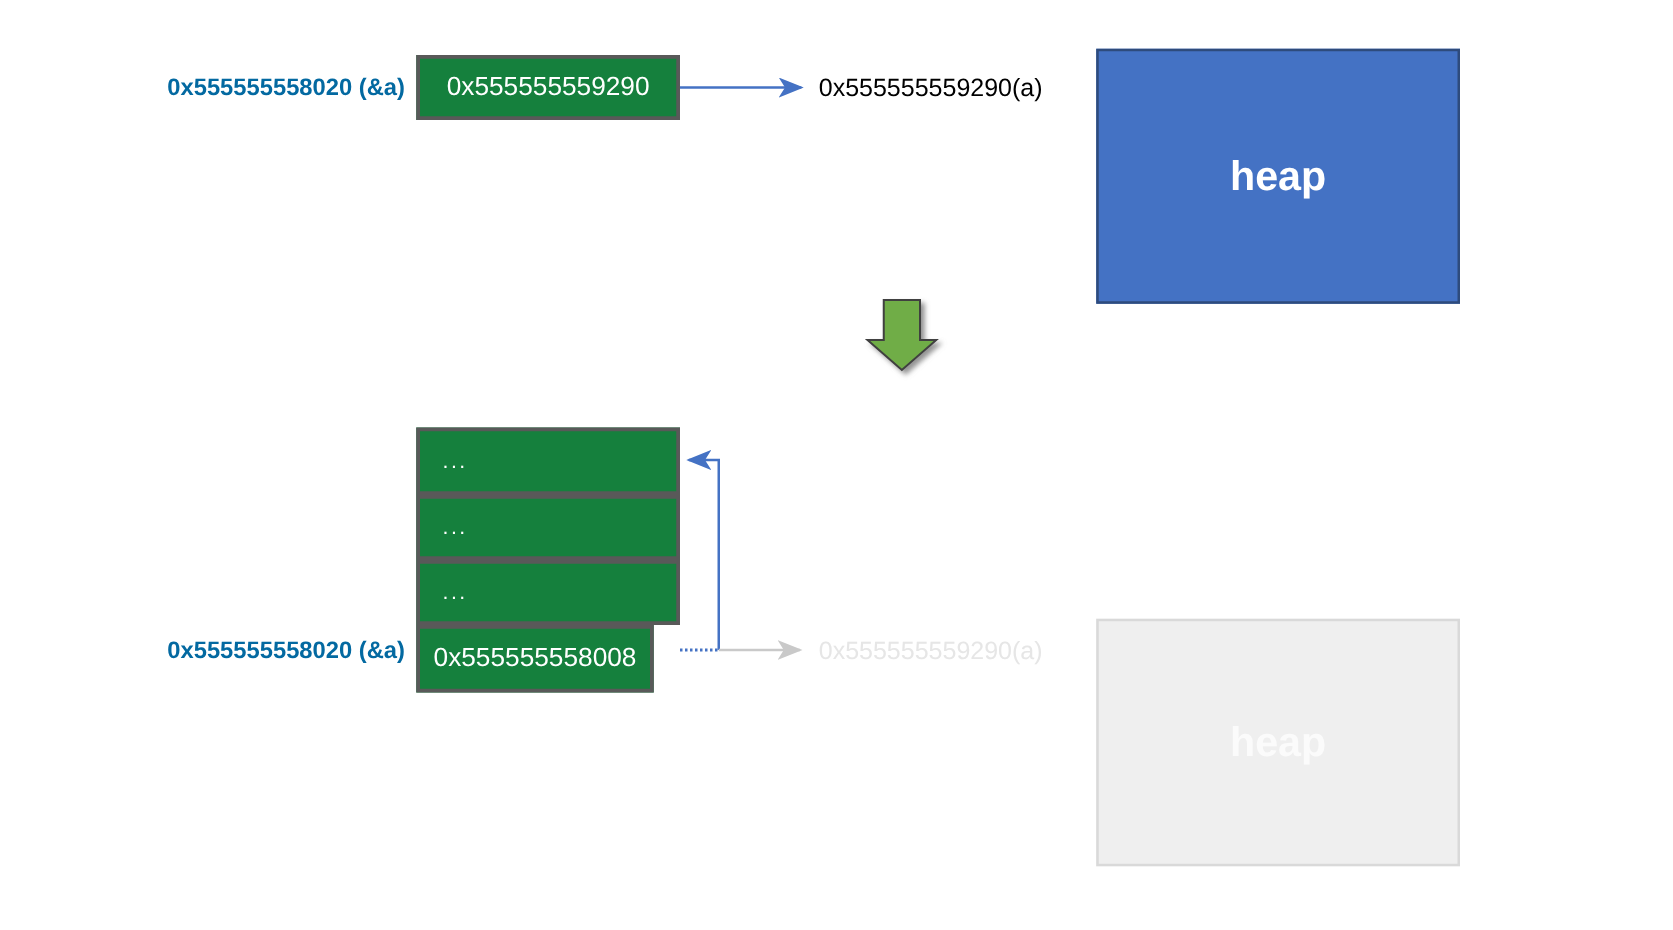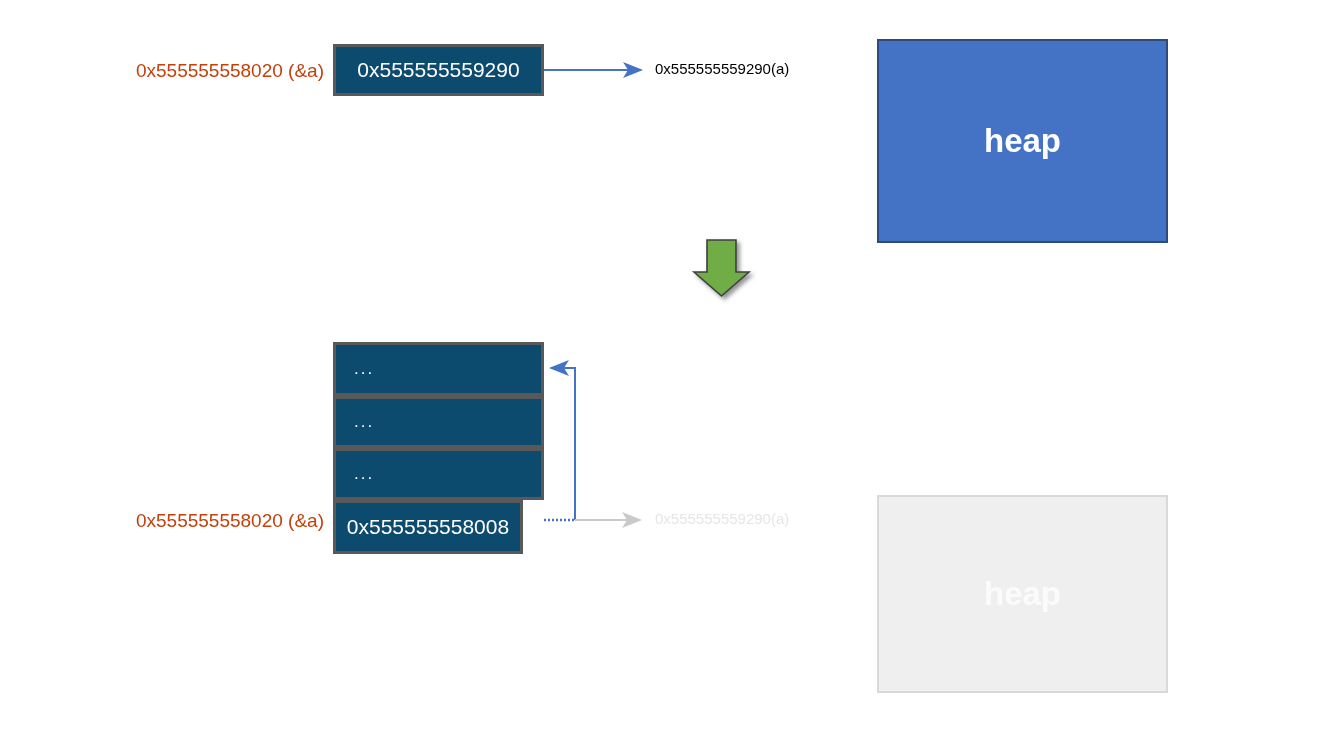"0x555555558020 (&a)" .addr-label { color: #c2410c -> #0369a1; font-weight: none -> bold }
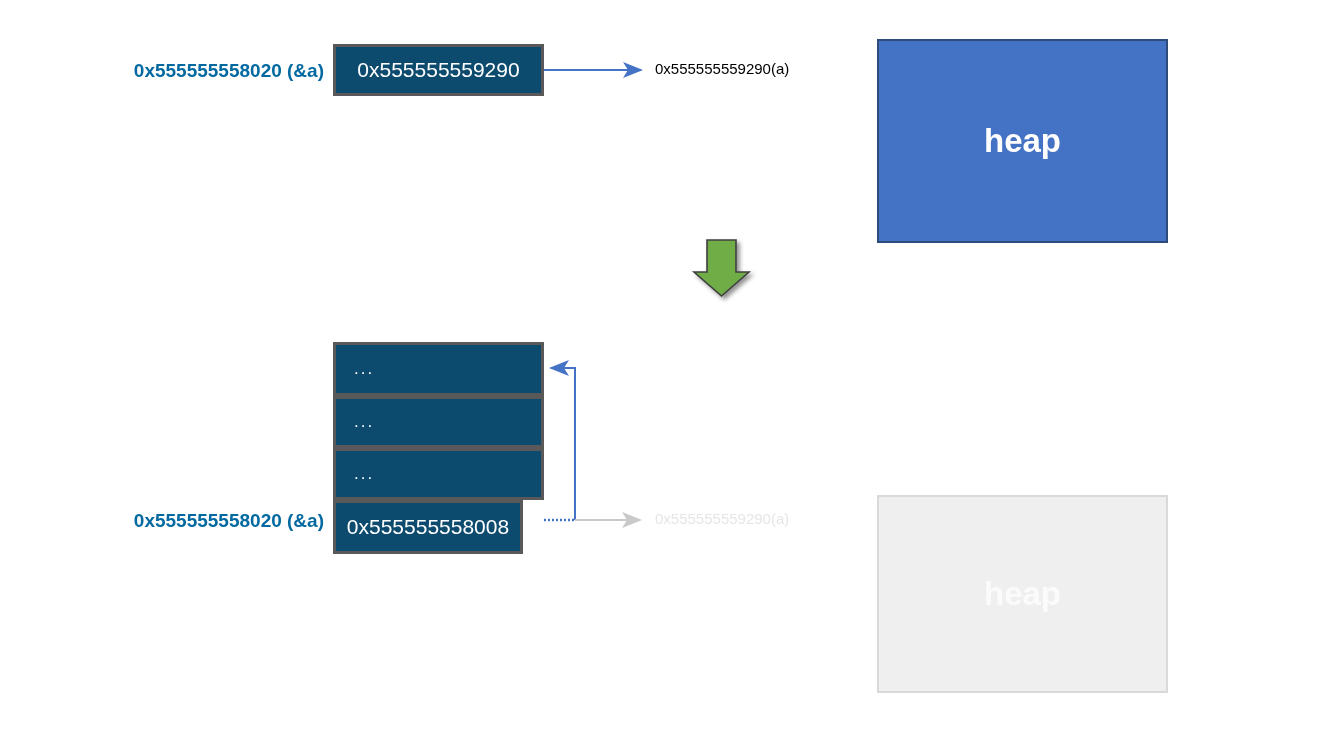"0x555555559290" .mem-box { background: #0c4a6e -> #15803d }
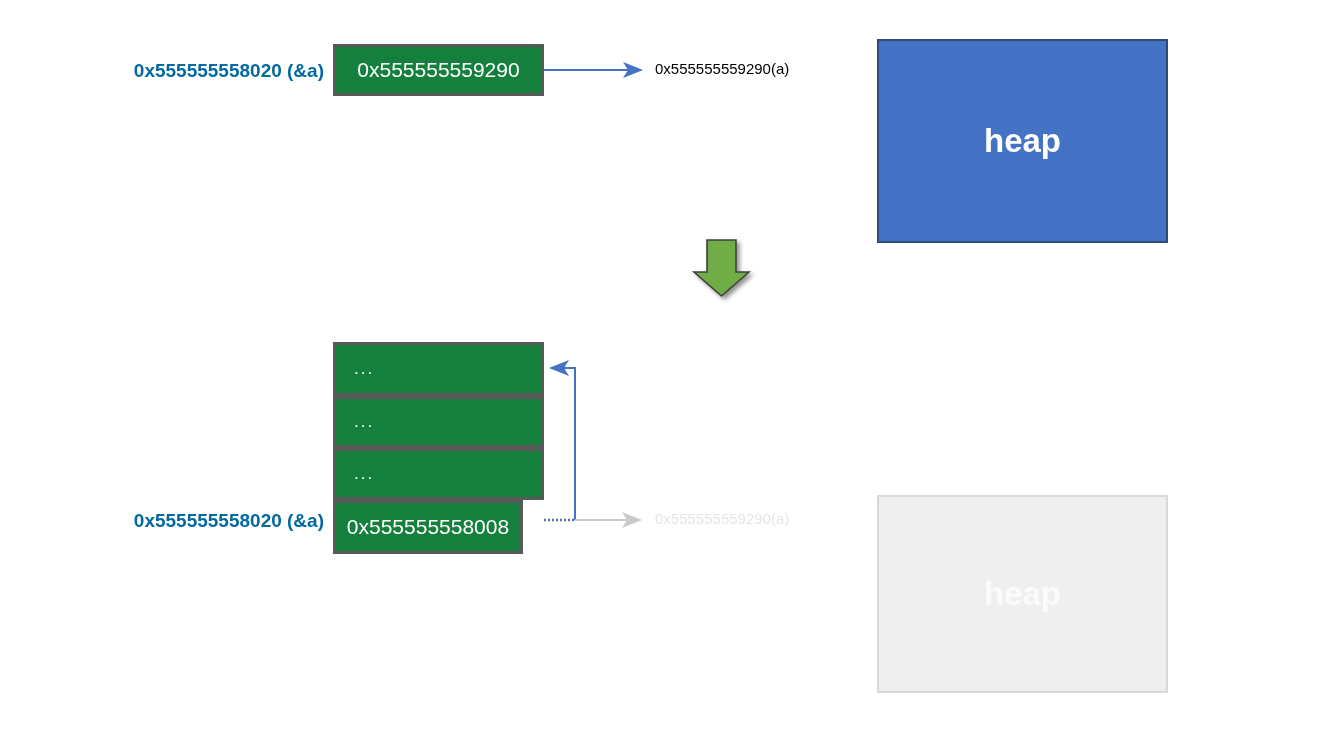"0x555555559290(a)" .target-text { font-size: 15px -> 20px }
